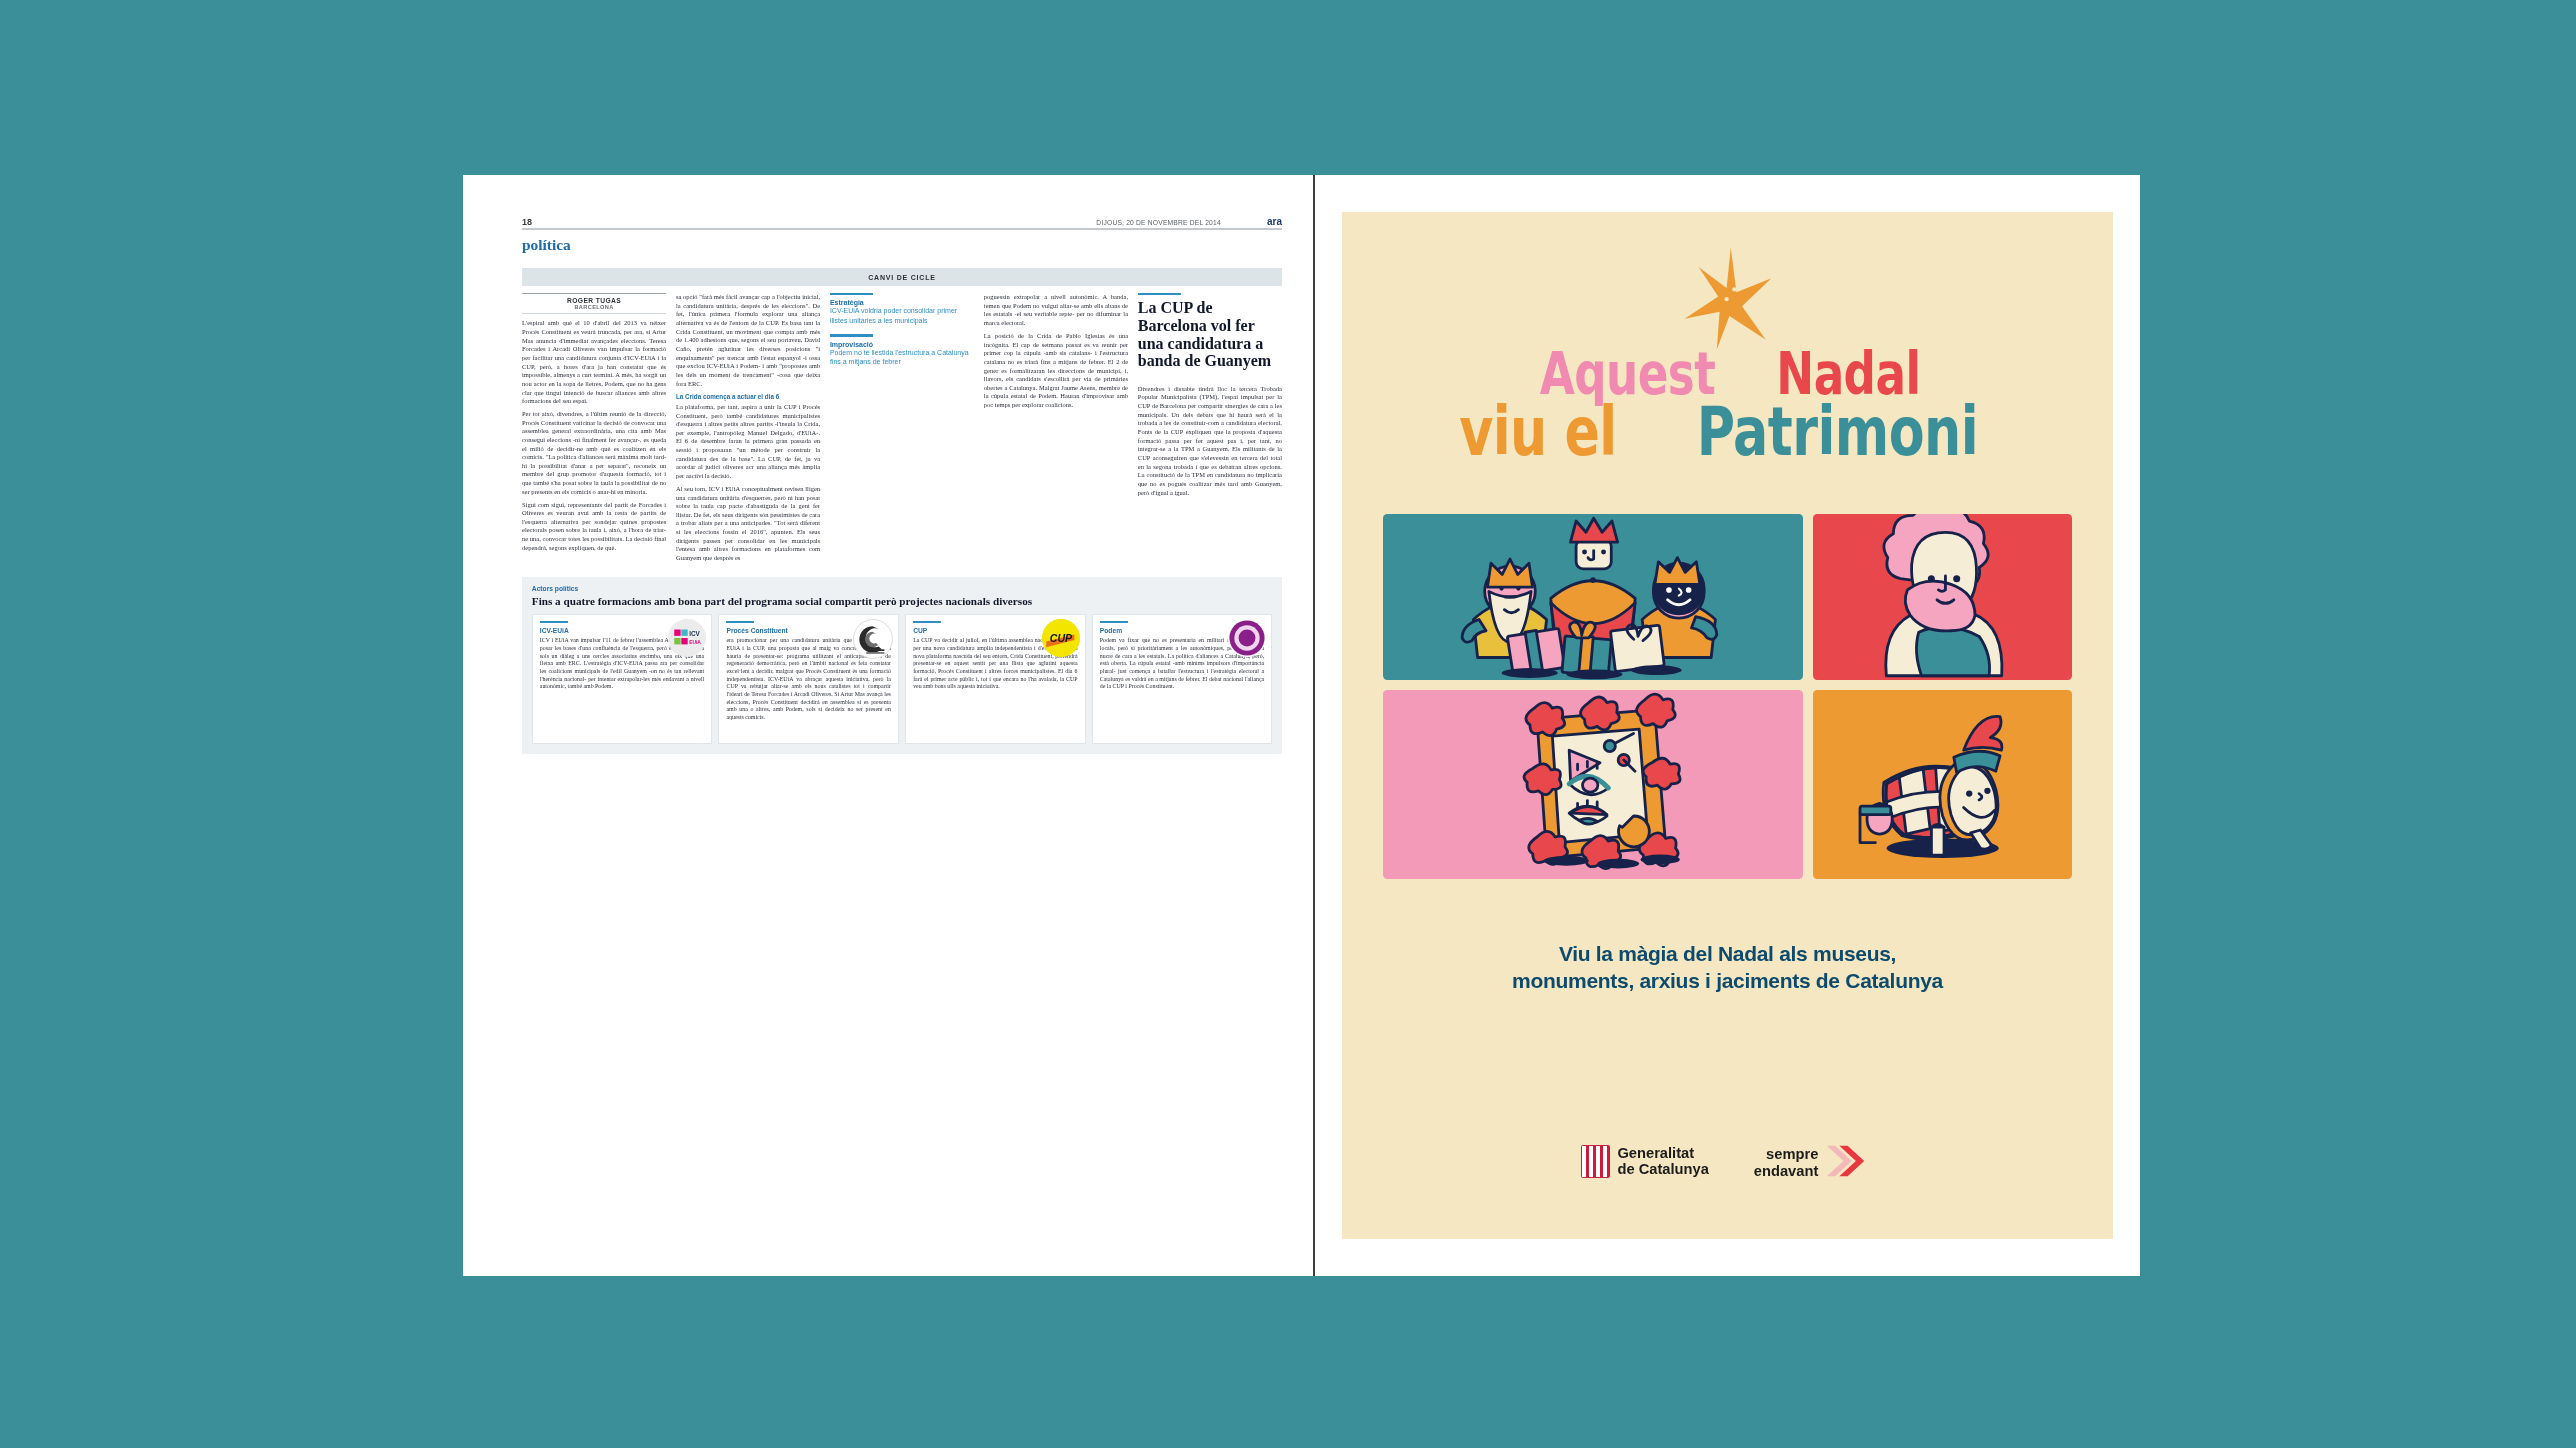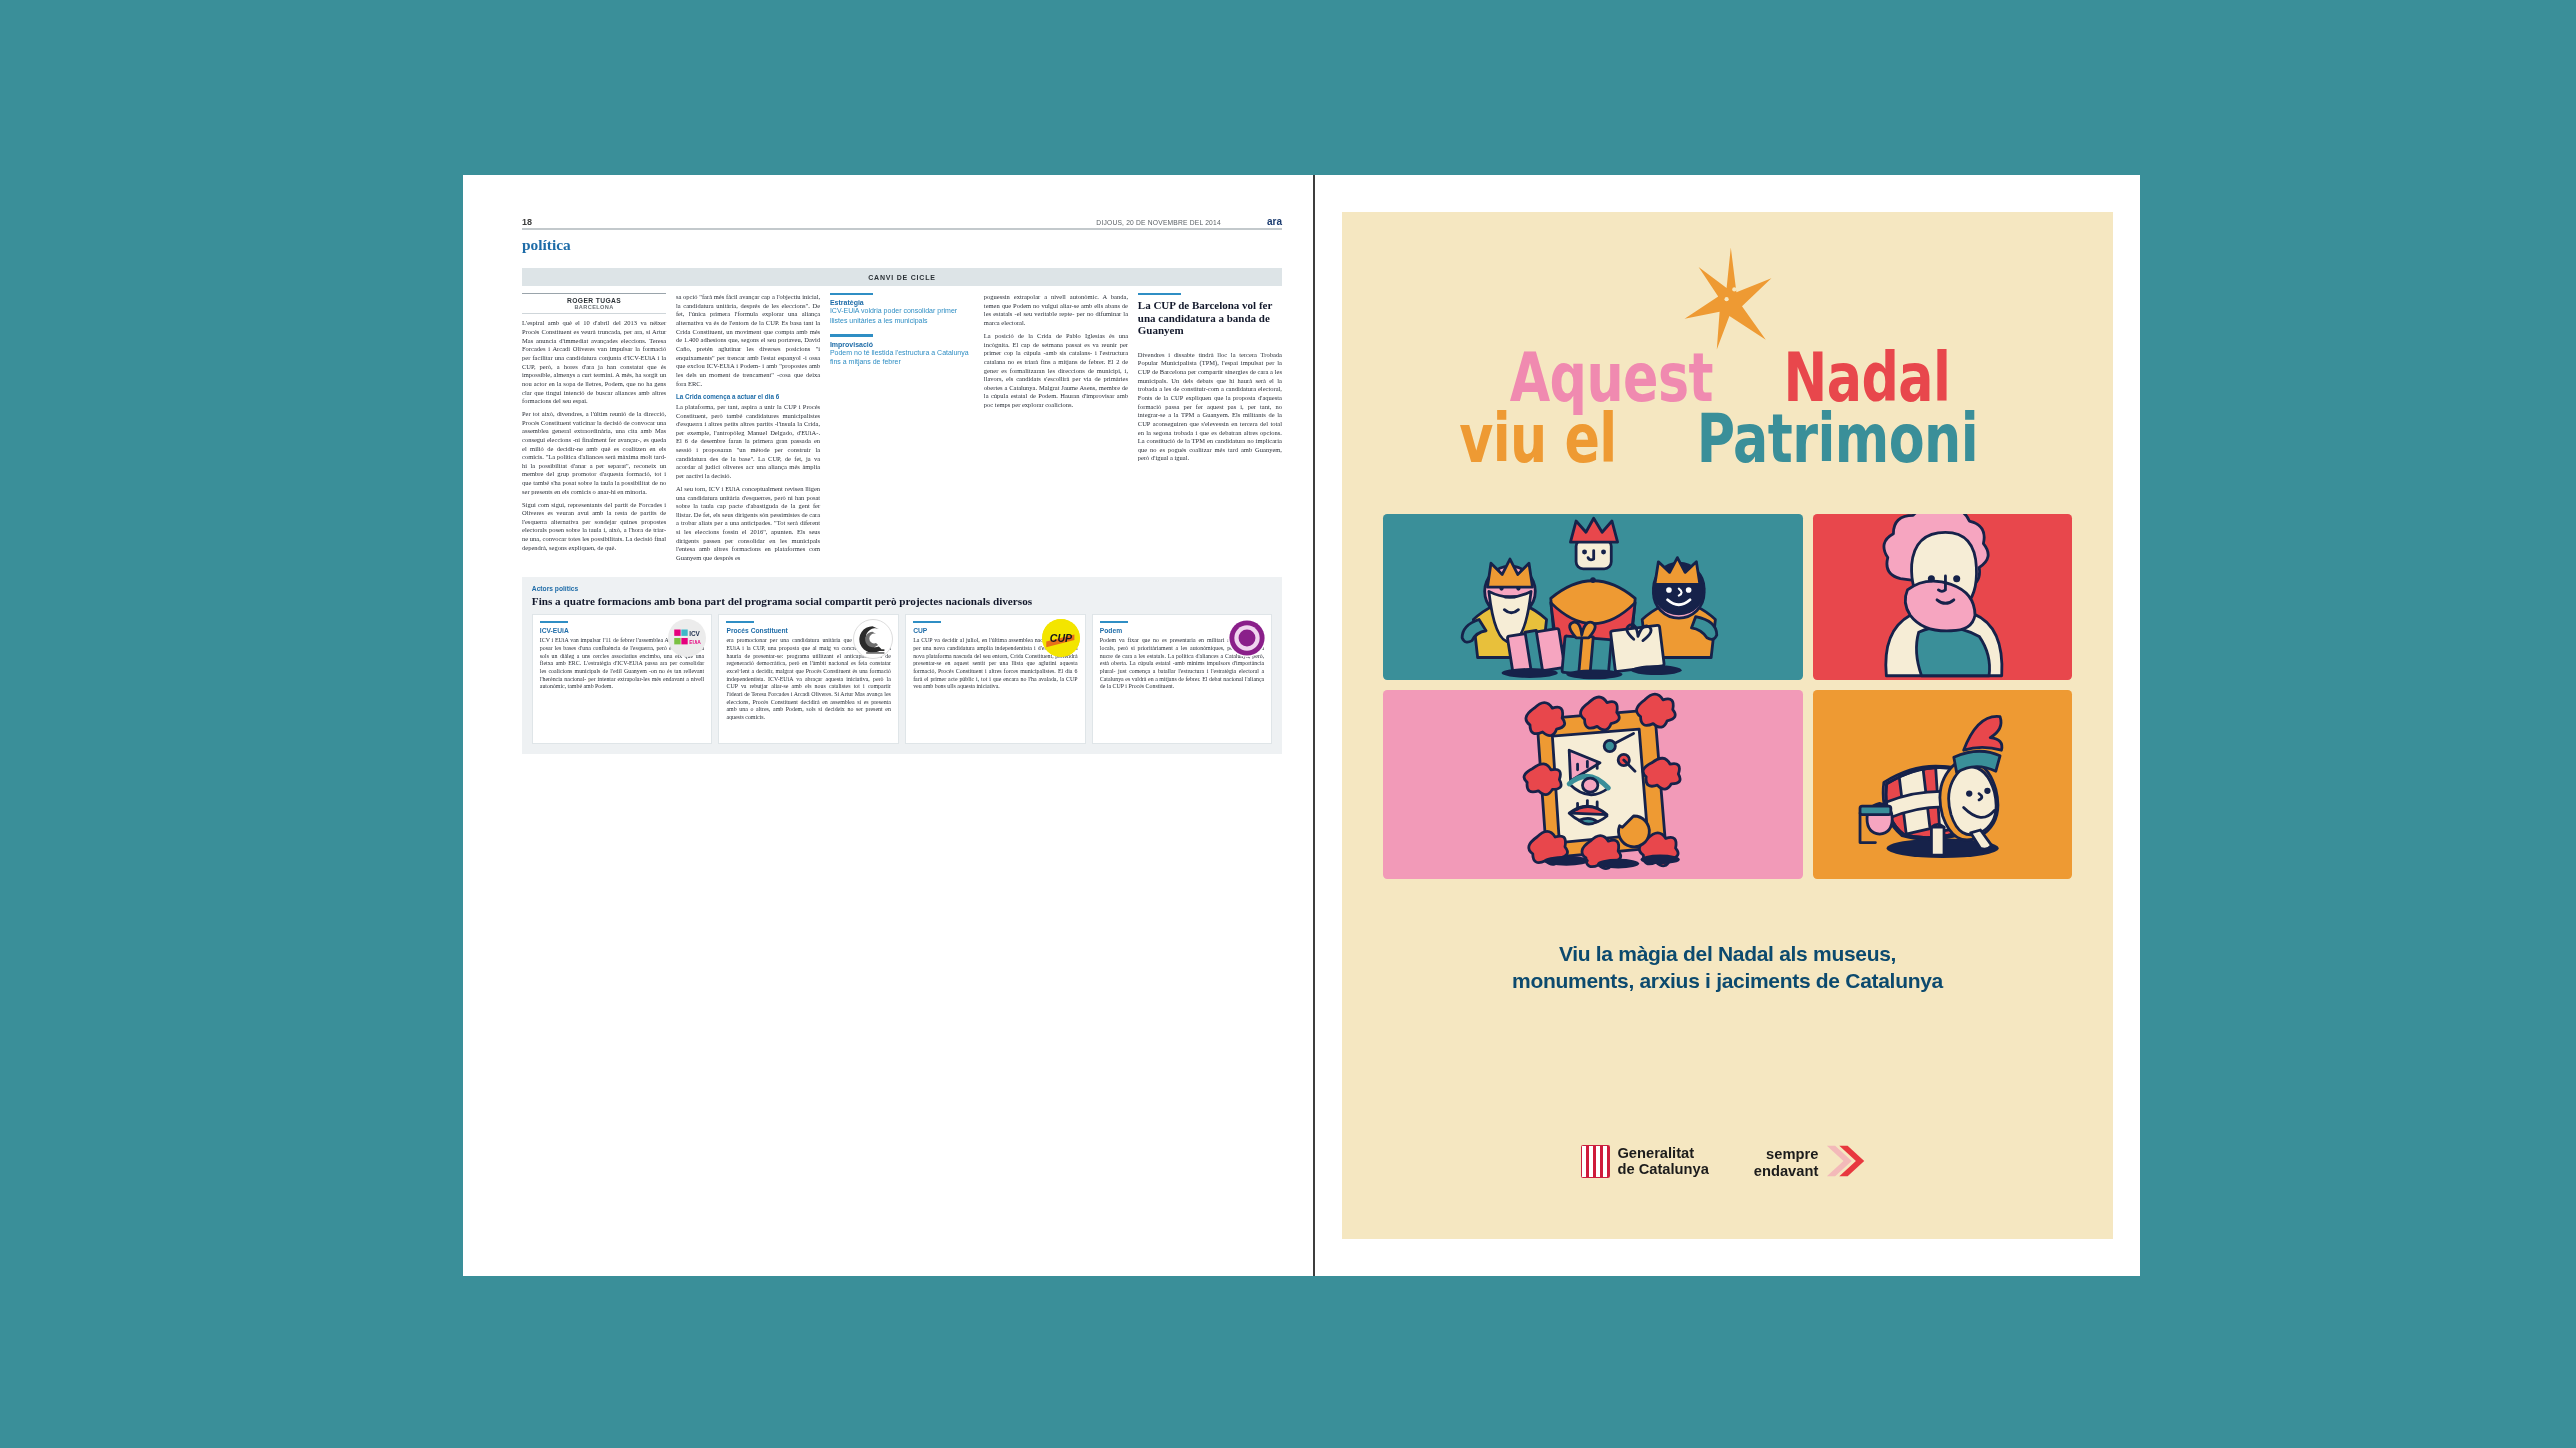"La CUP de Barcelona vol" .bigsub { font-size: 11px -> 16px }
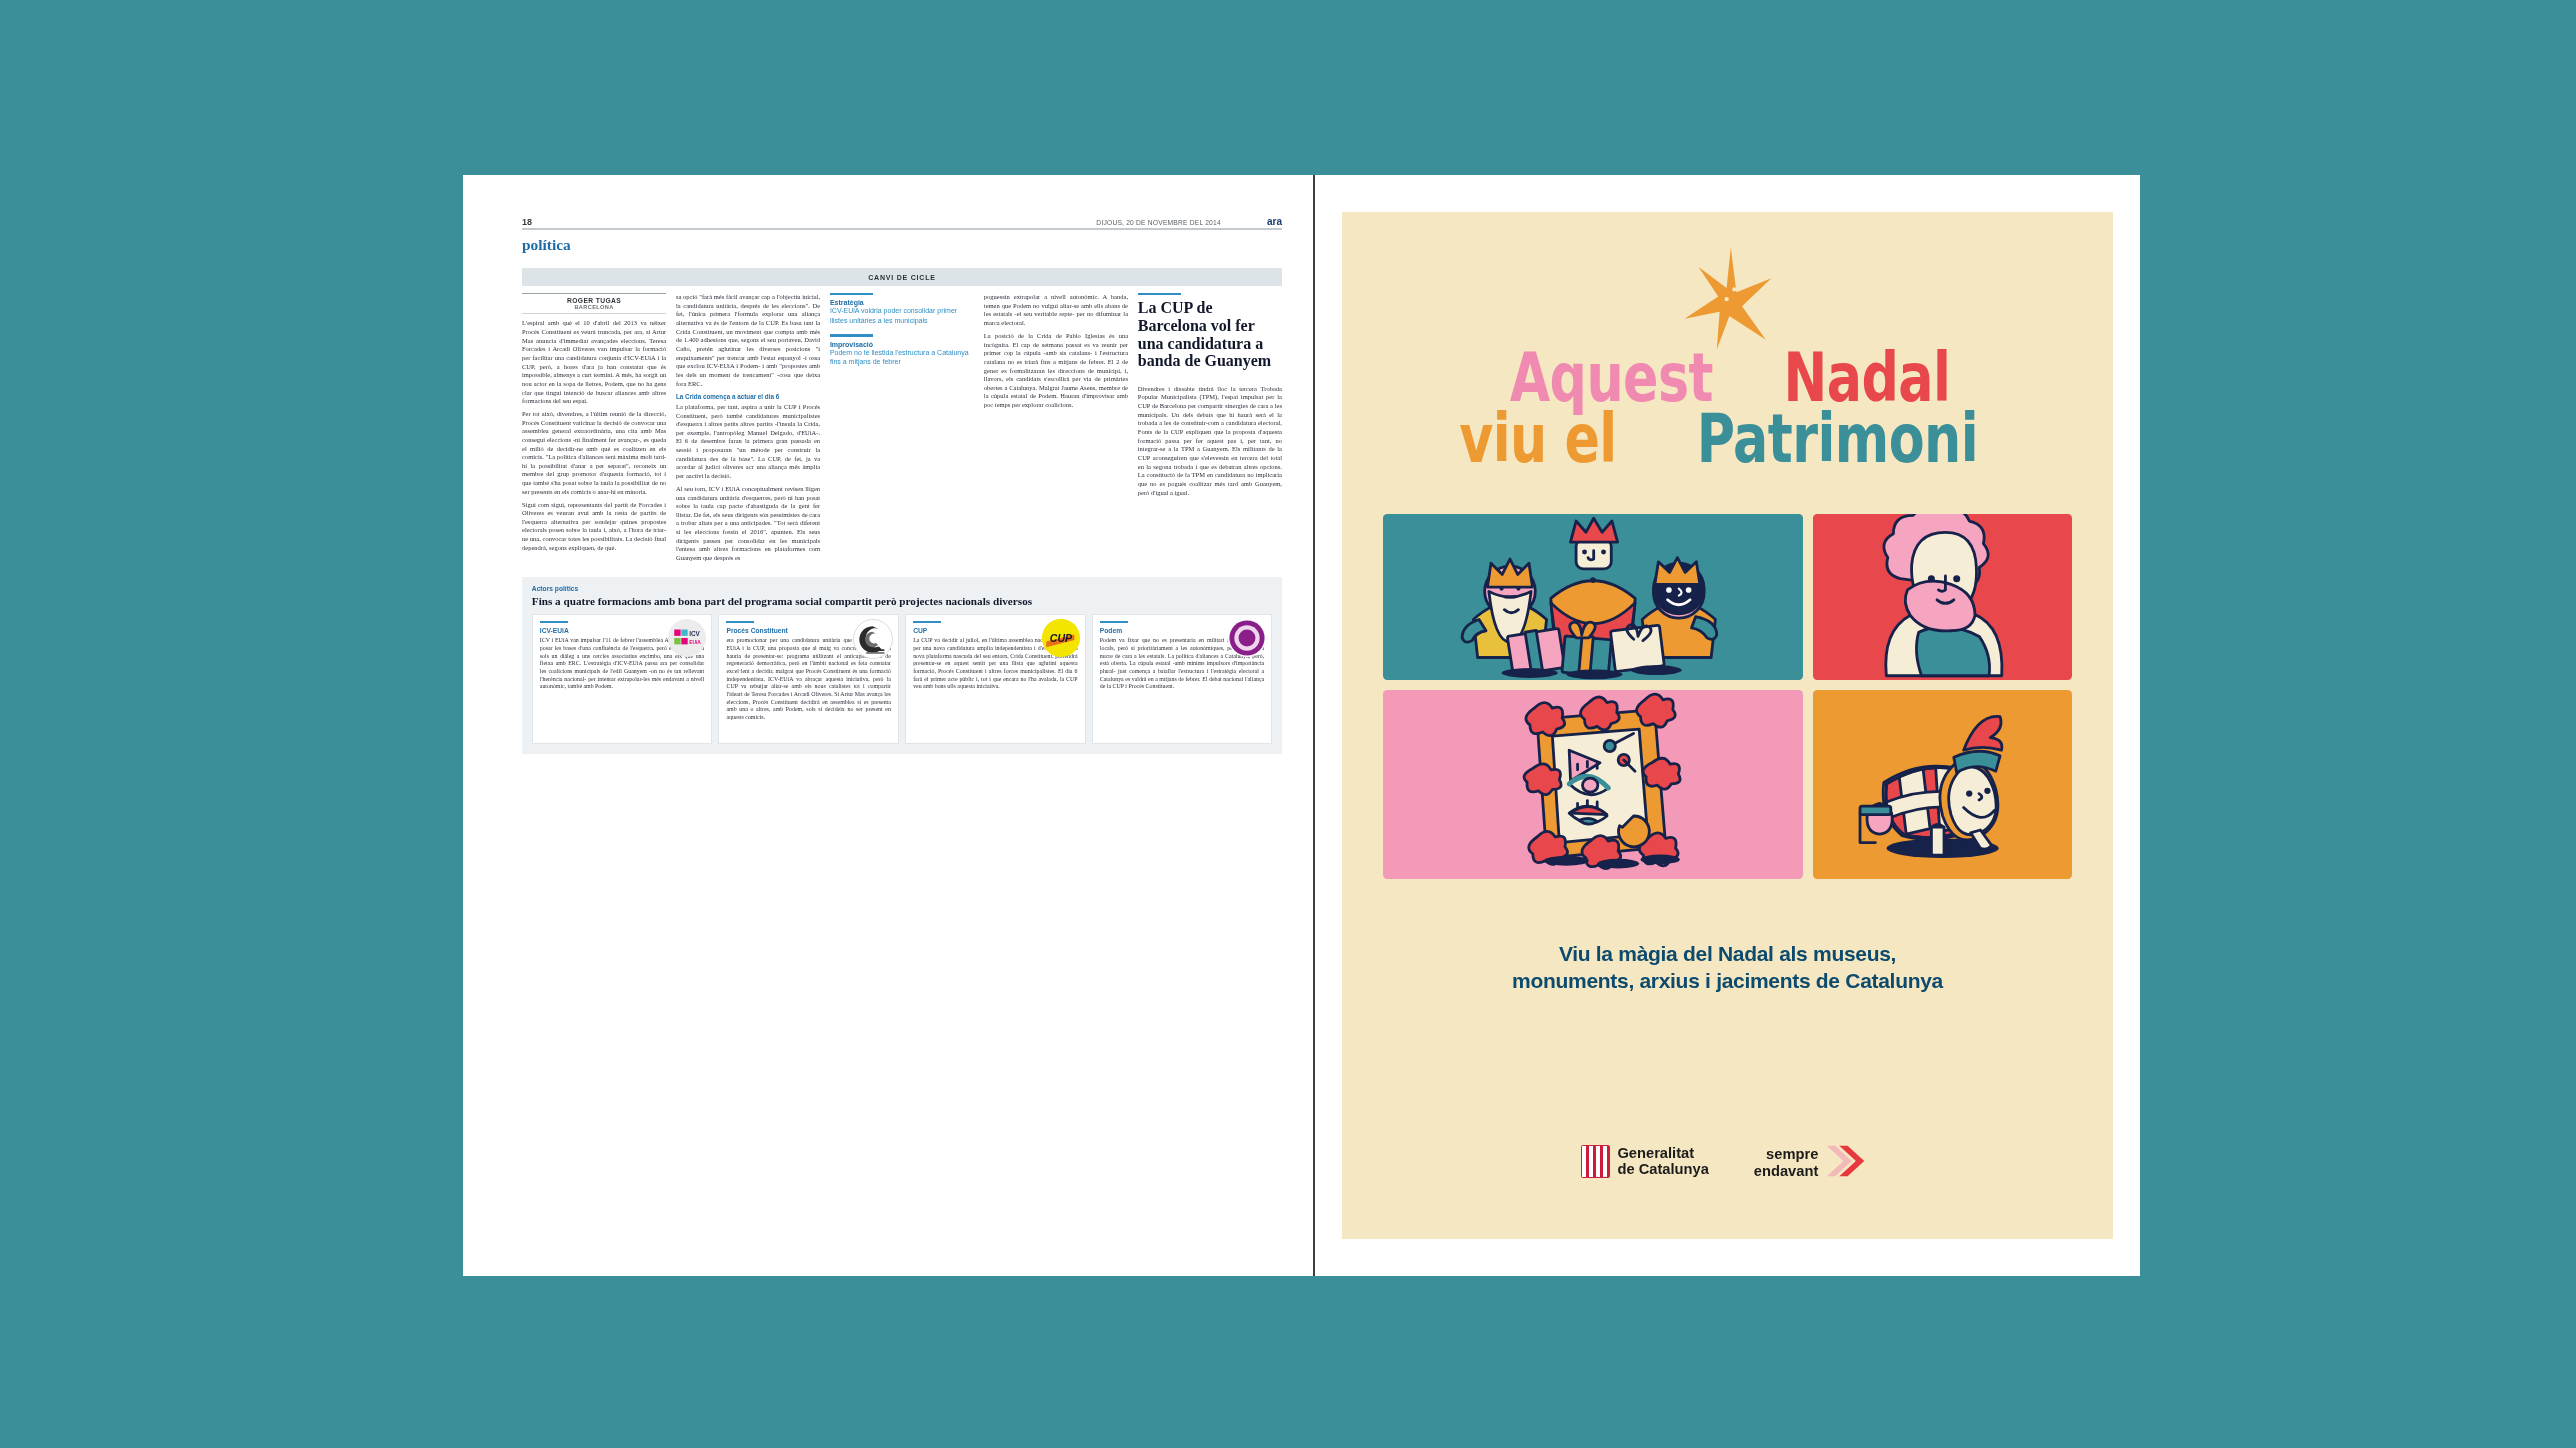"Aquest Nadal" .ptitle .l1 { font-size: 67px -> 58px }
